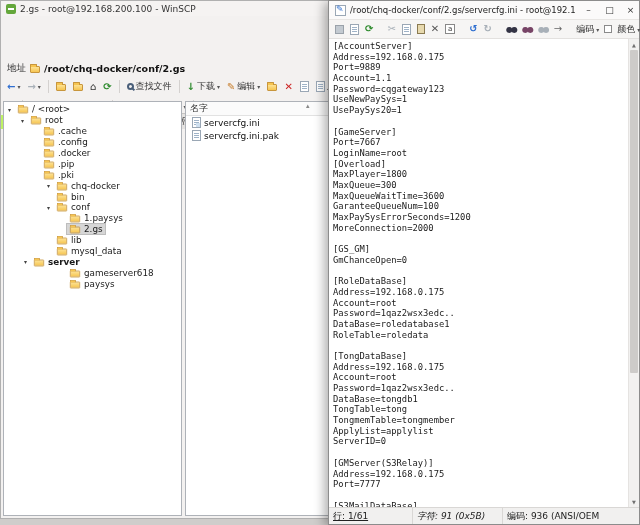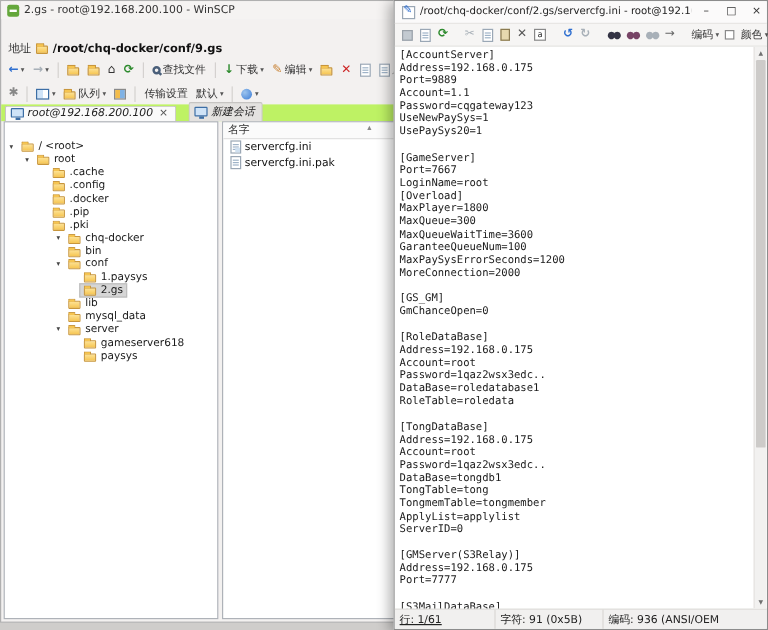"地址" .addressbar { margin-top: none -> 28px }
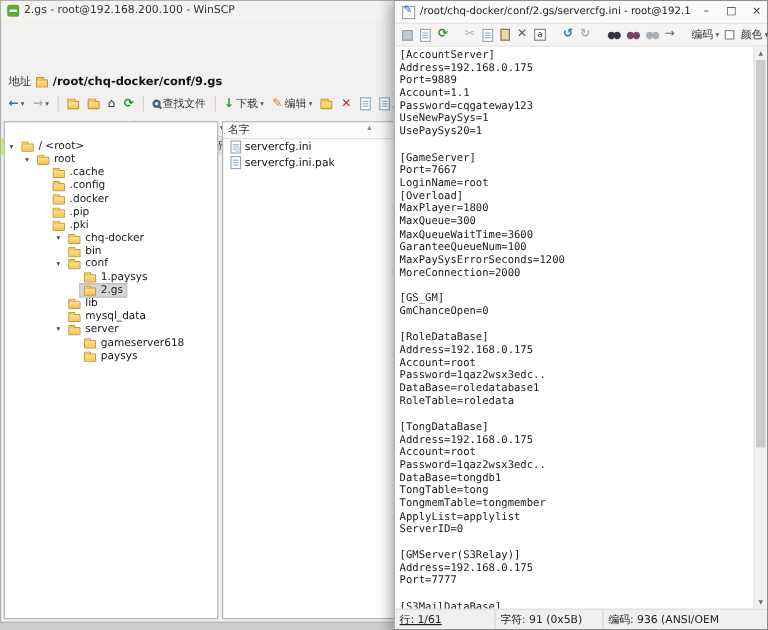"/root/chq-docker/conf/9.gs" span.addr-path { text: /root/chq-docker/conf/9.gs -> /root/chq-docker/conf/2.gs }
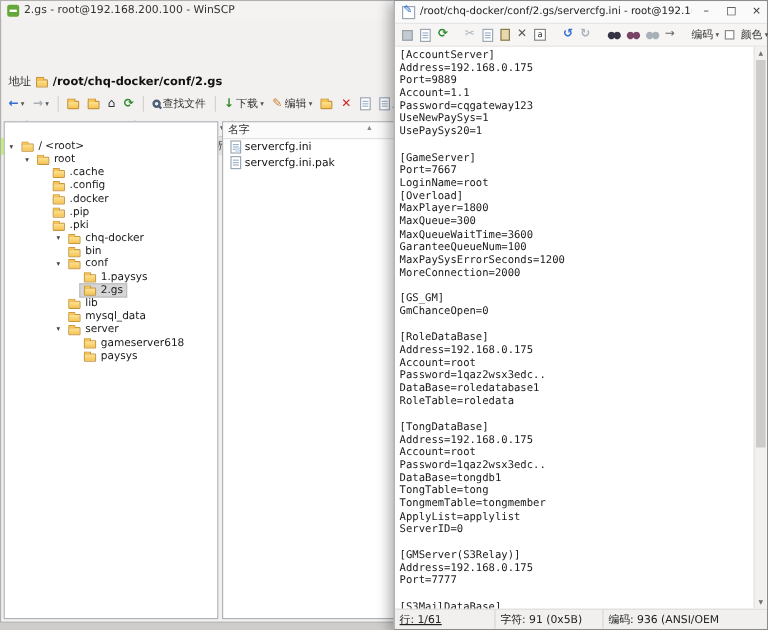"/ <root>" div.tree-item { margin-top: 13px -> none }
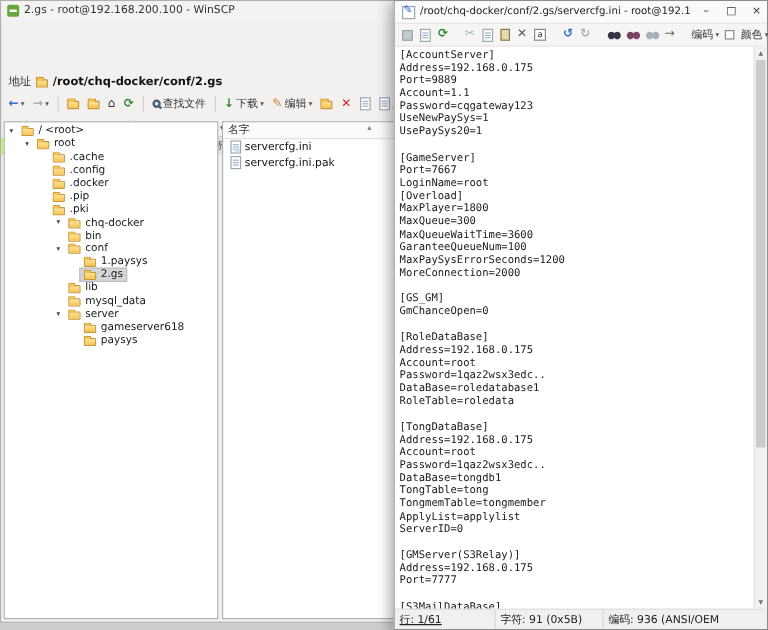"server" div.tree-item { font-weight: none -> bold; padding-left: 40px -> 17px }
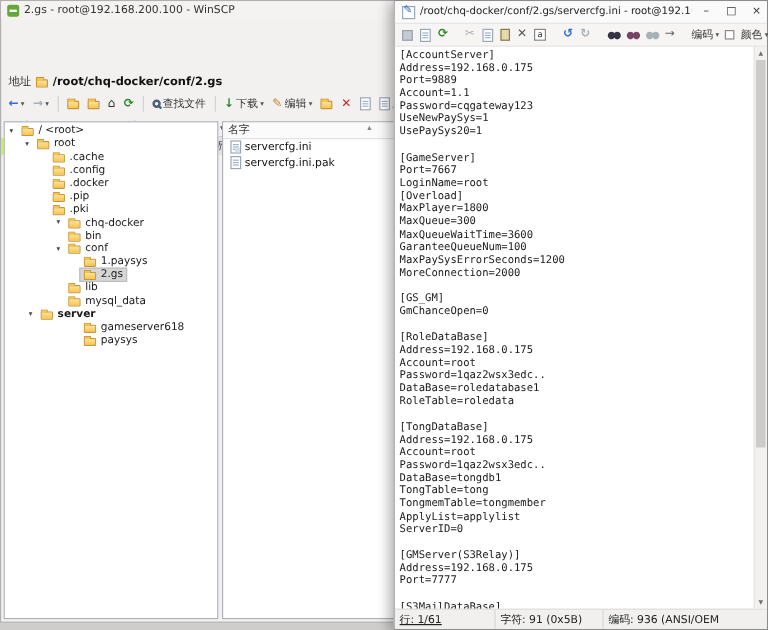"字符: 91 (0x5B)" .c2 { font-style: none -> italic }
